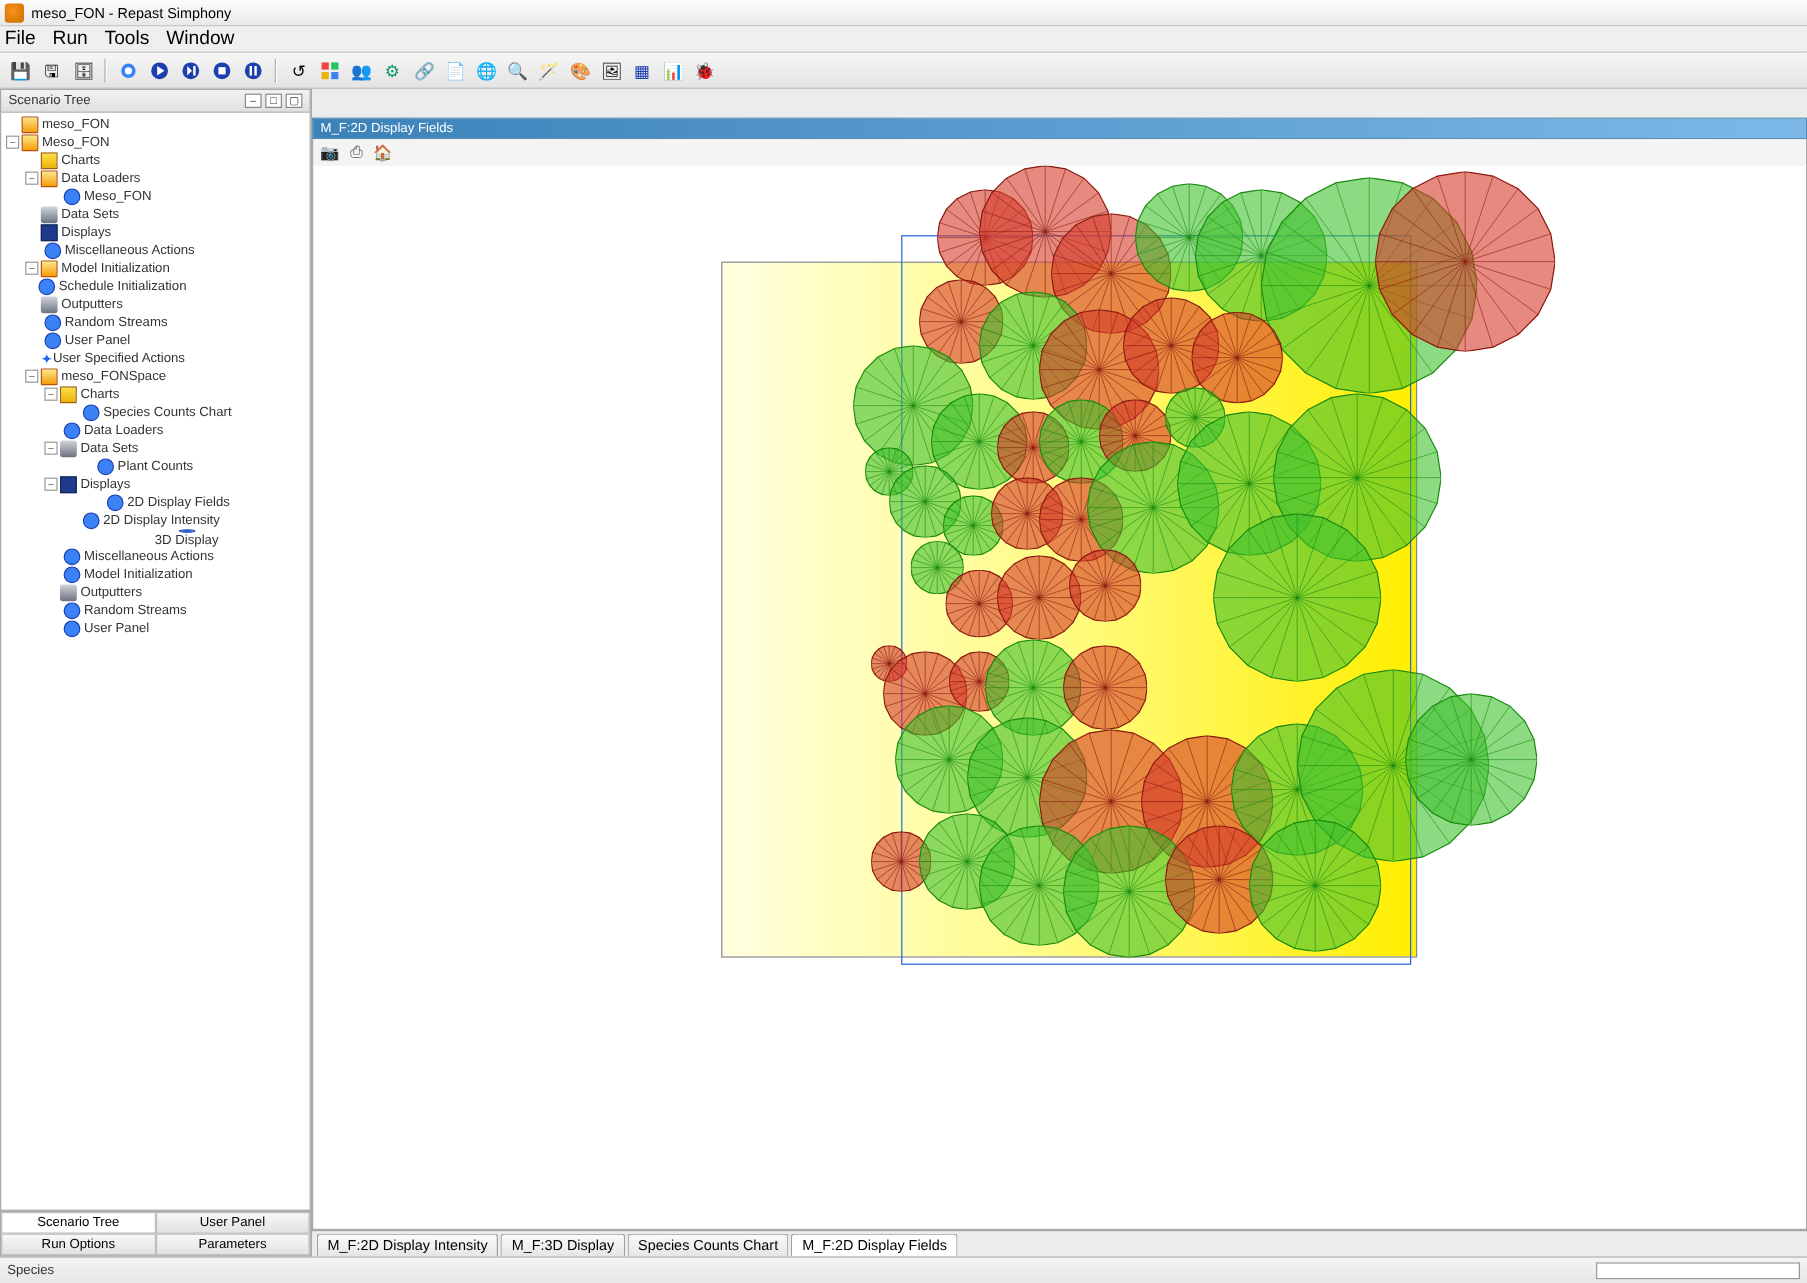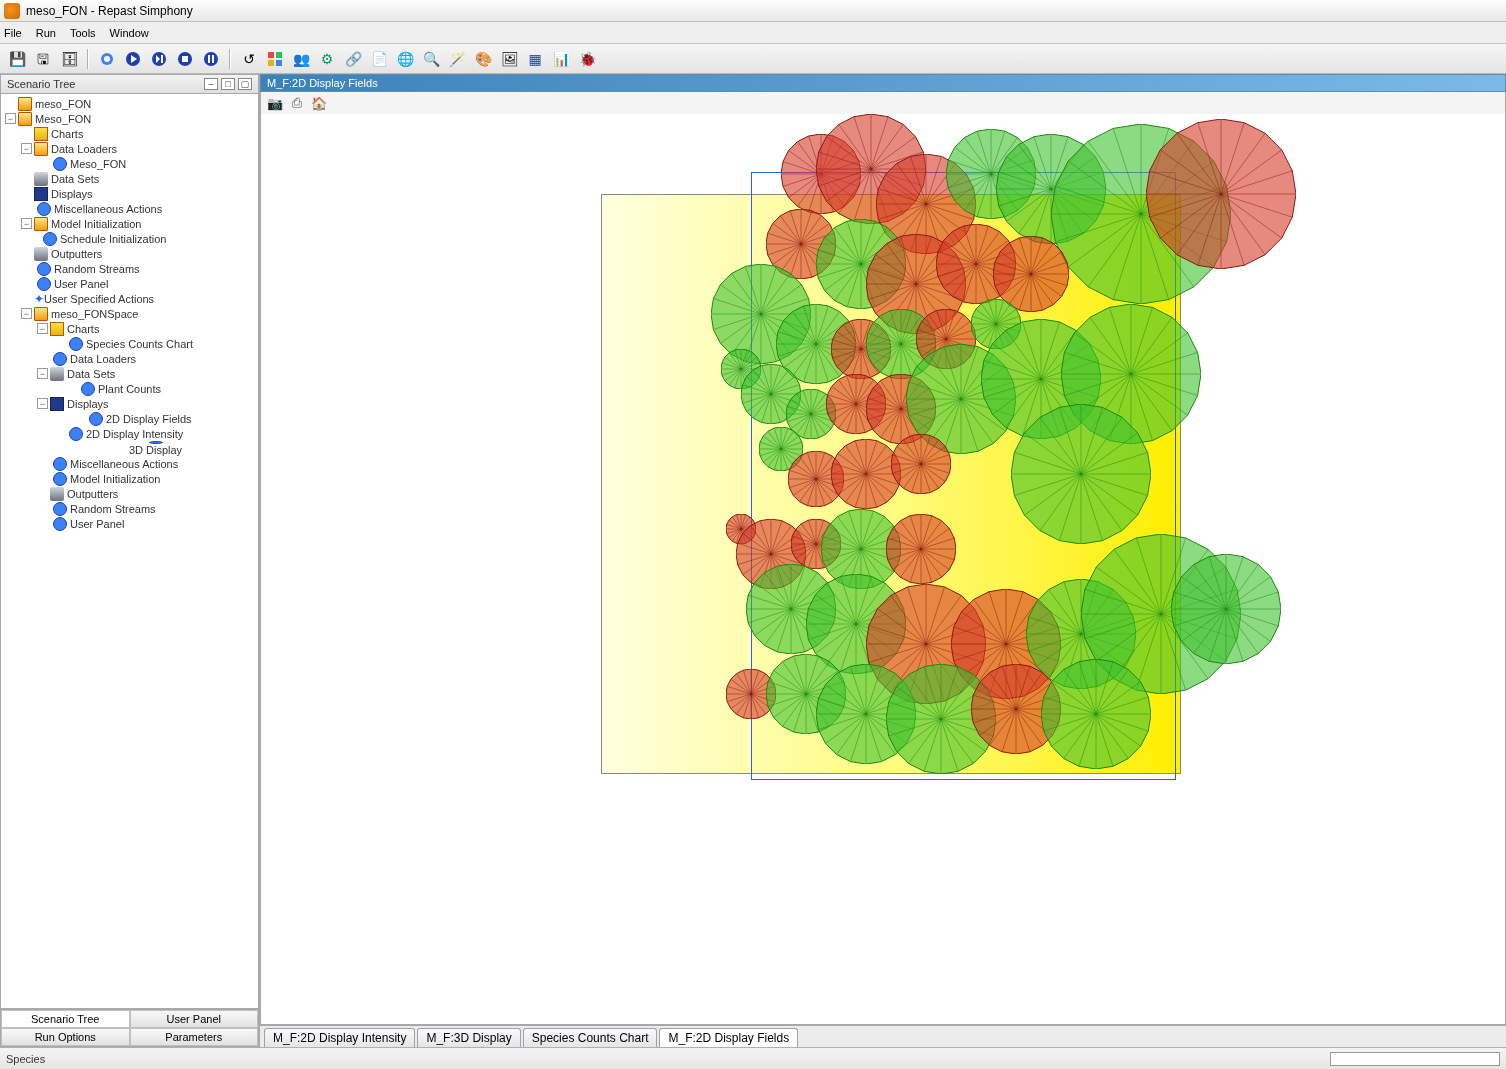"File" .menubar { font-size: 11px -> 16px }
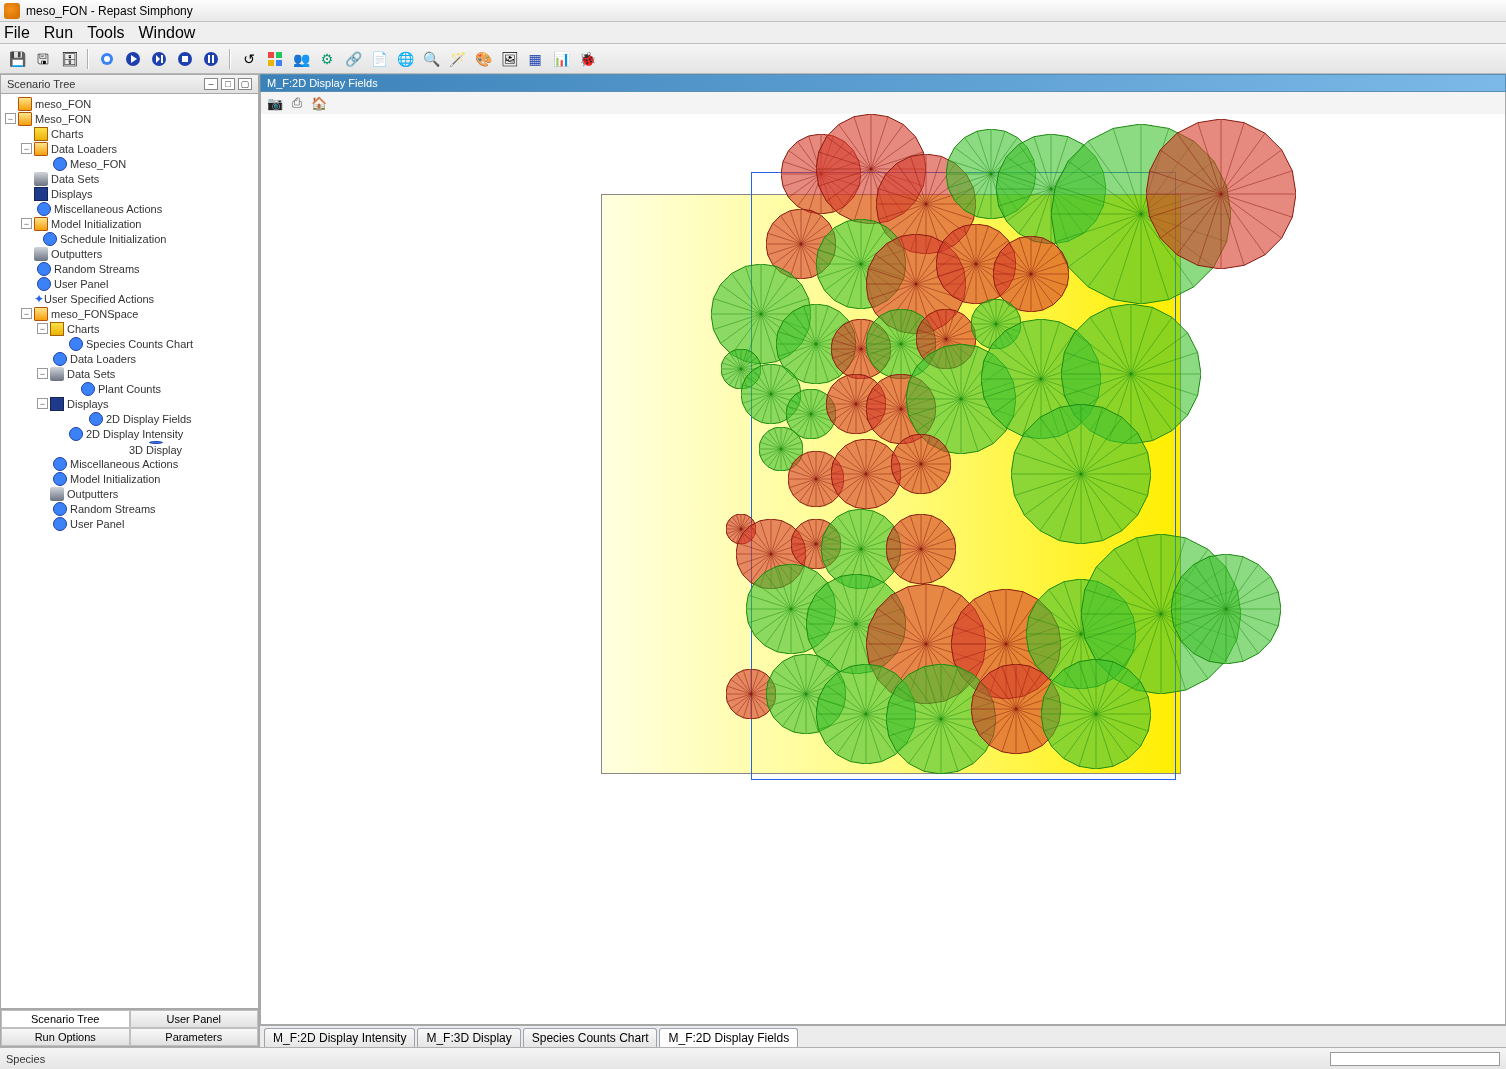"M_F:2D Display Fields" .right-panel { margin-top: none -> 24px }
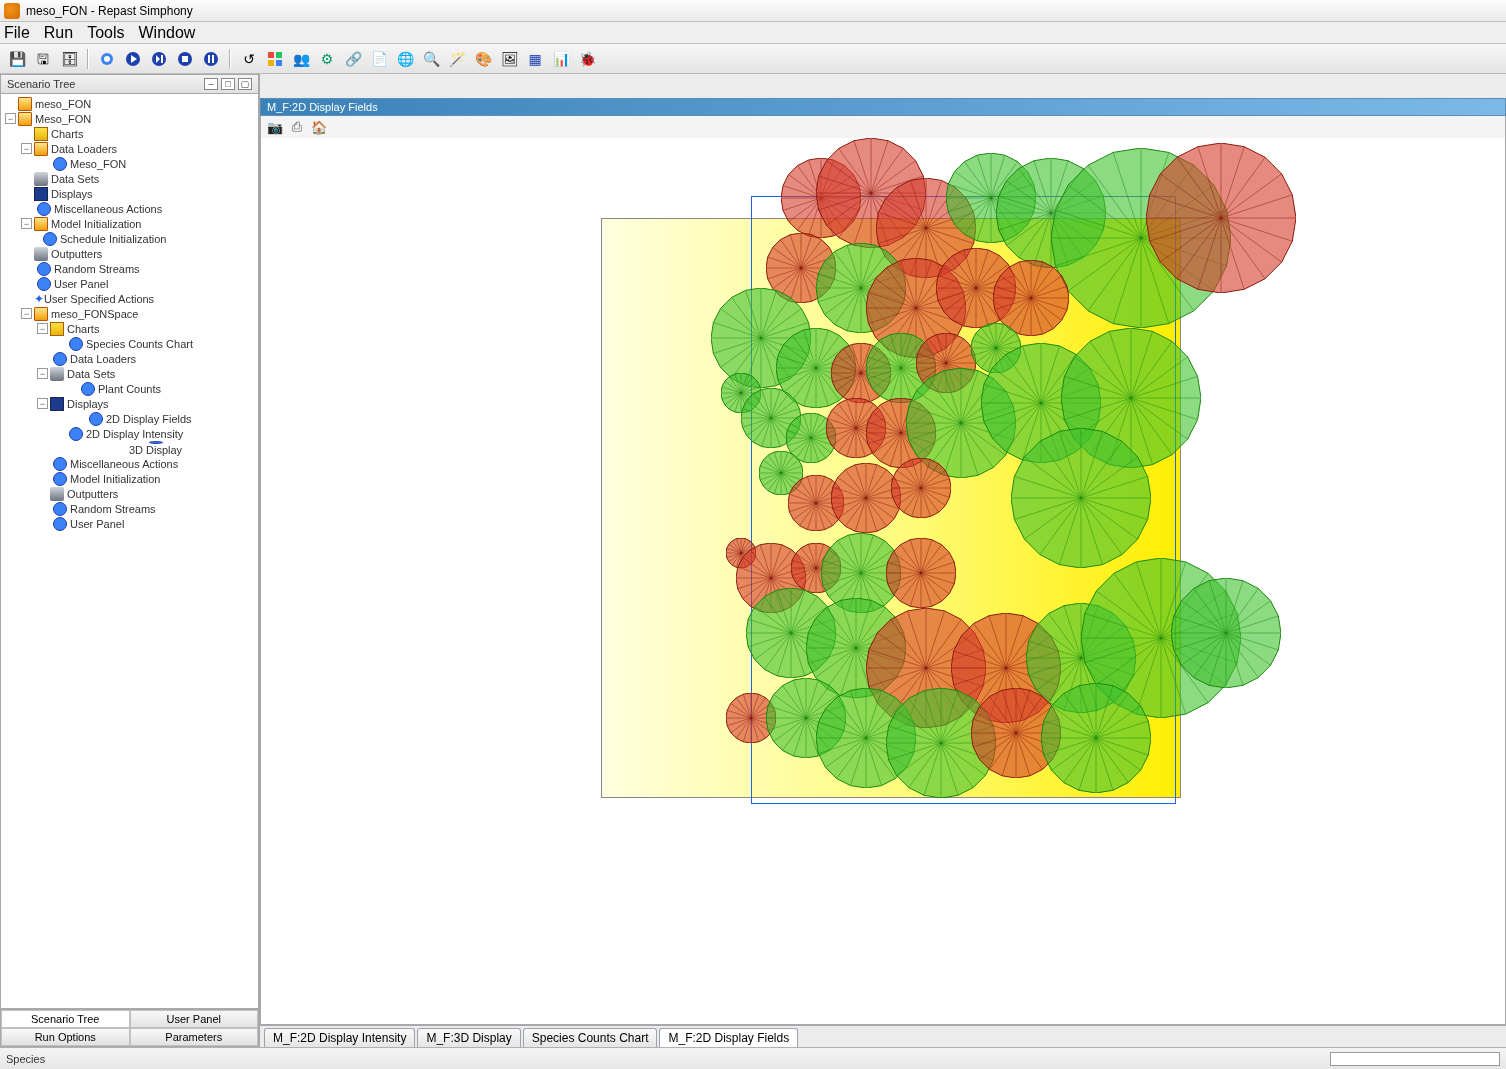"Schedule Initialization" div.tree-node { padding-left: 26px -> 15px }
